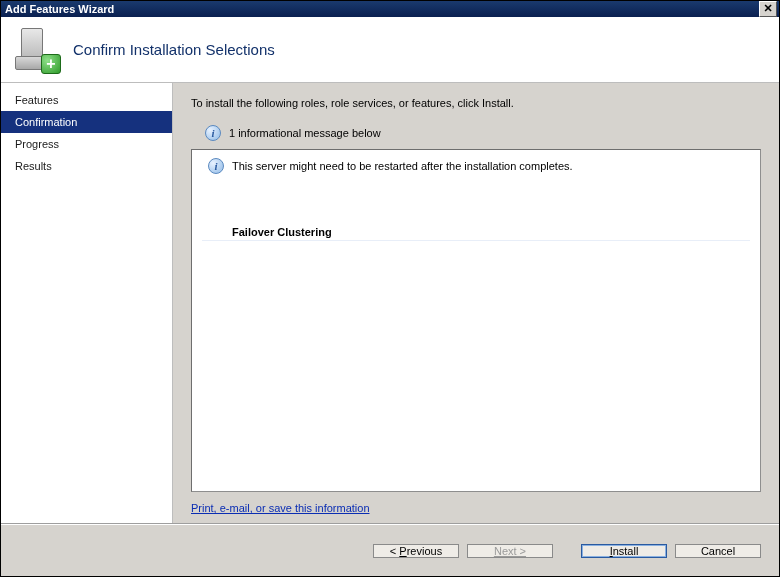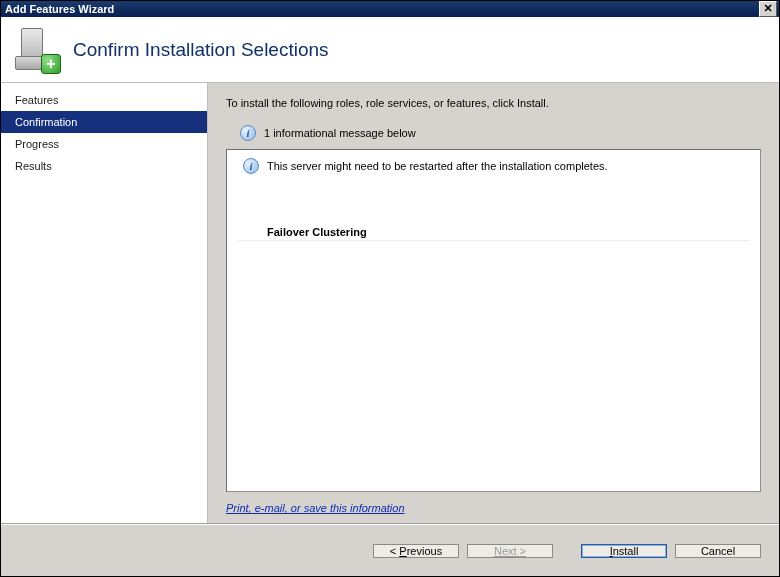"Confirm Installation Selections" .header-title { font-size: 19px -> 15px }
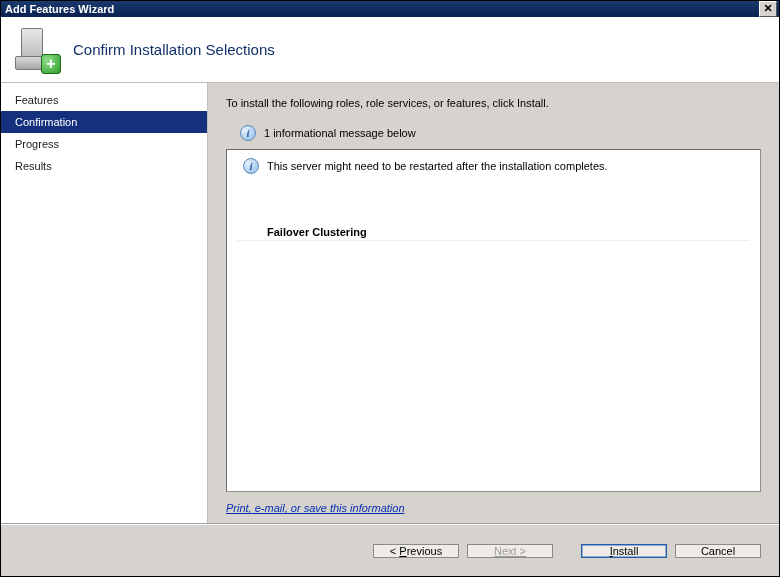"Features" .sidebar { width: 207px -> 172px }
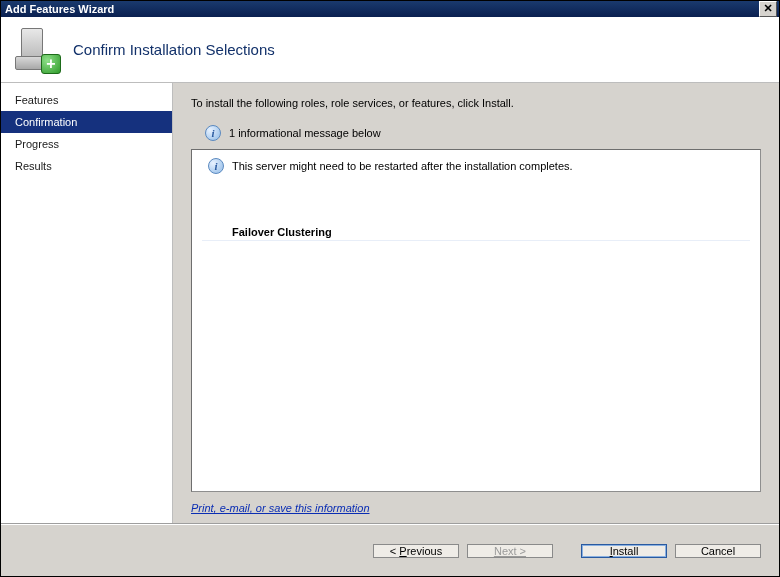"Print, e-mail, or save this" .link-row a { font-style: italic -> none }
